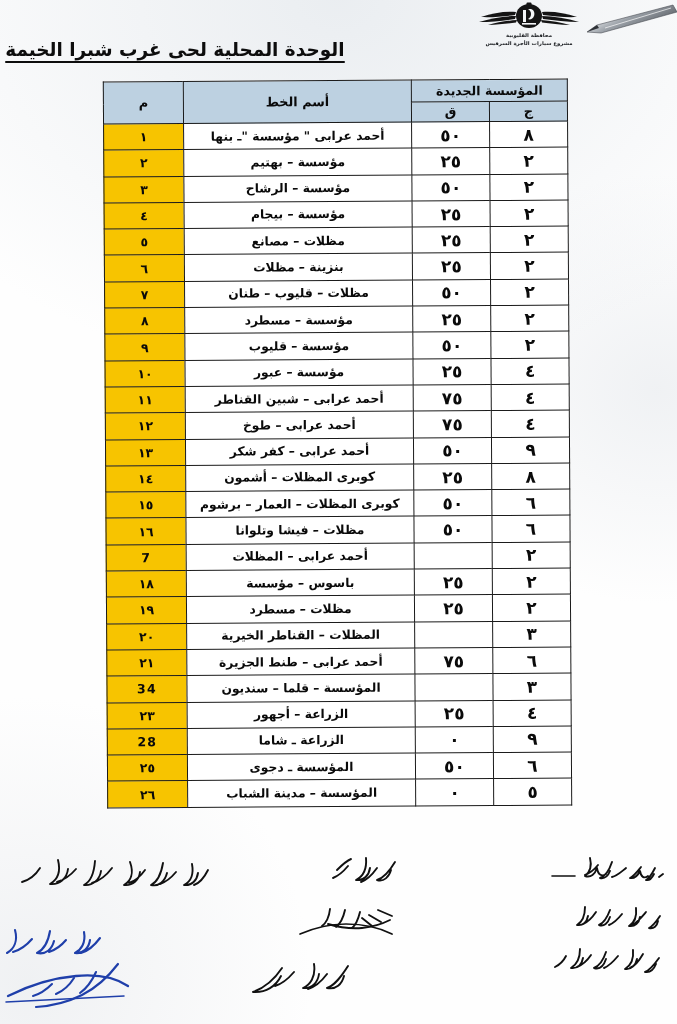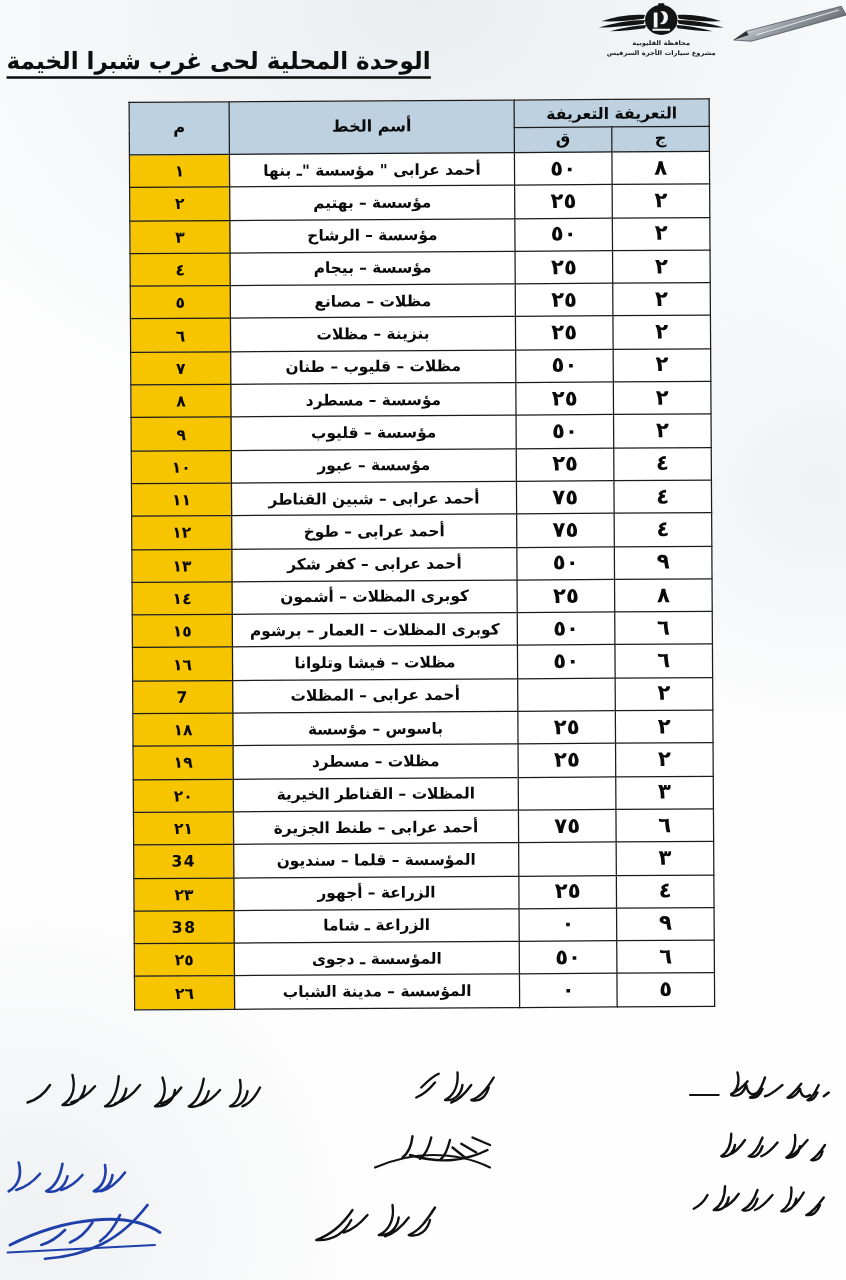"التعريفة التعريفة" th { text: التعريفة التعريفة -> المؤسسة الجديدة }
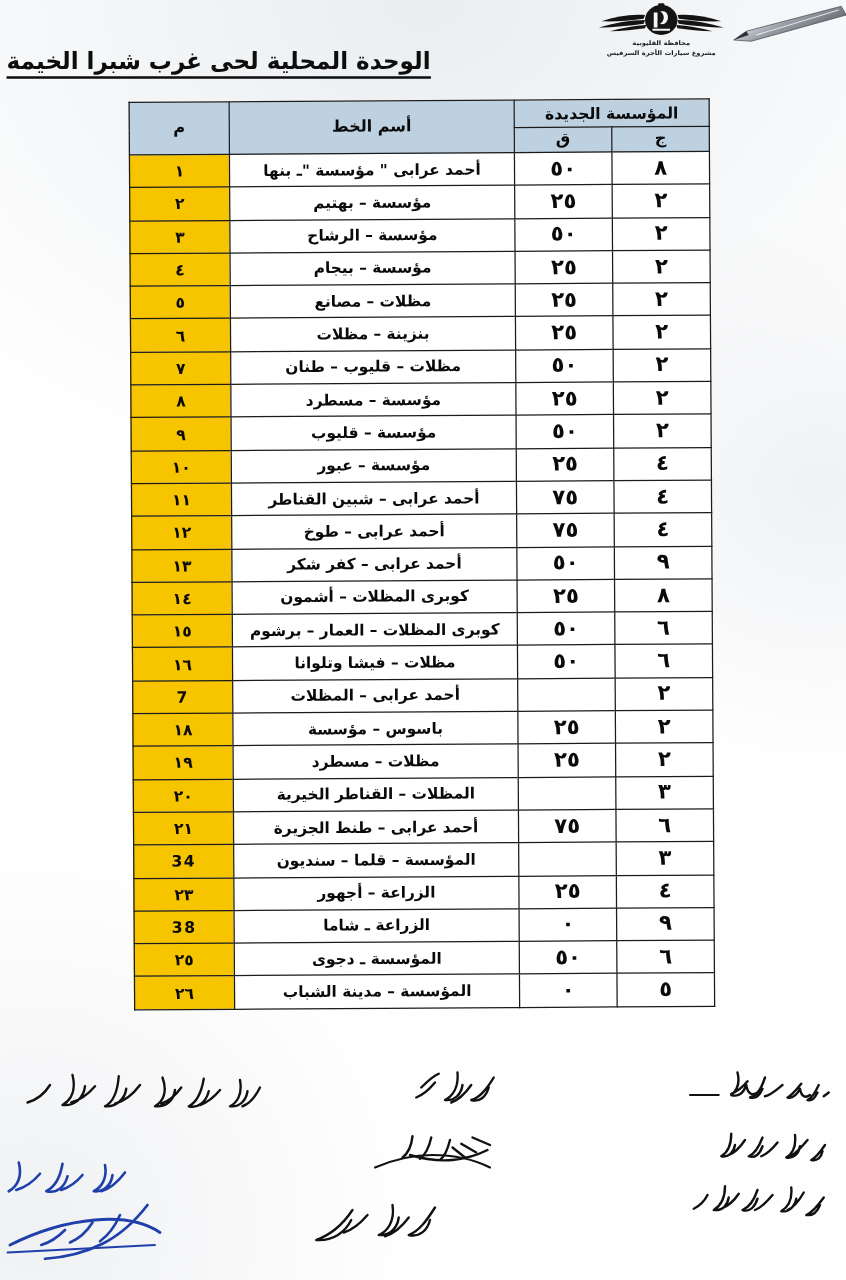"38" td.cell-num { text: 38 -> 28 }
